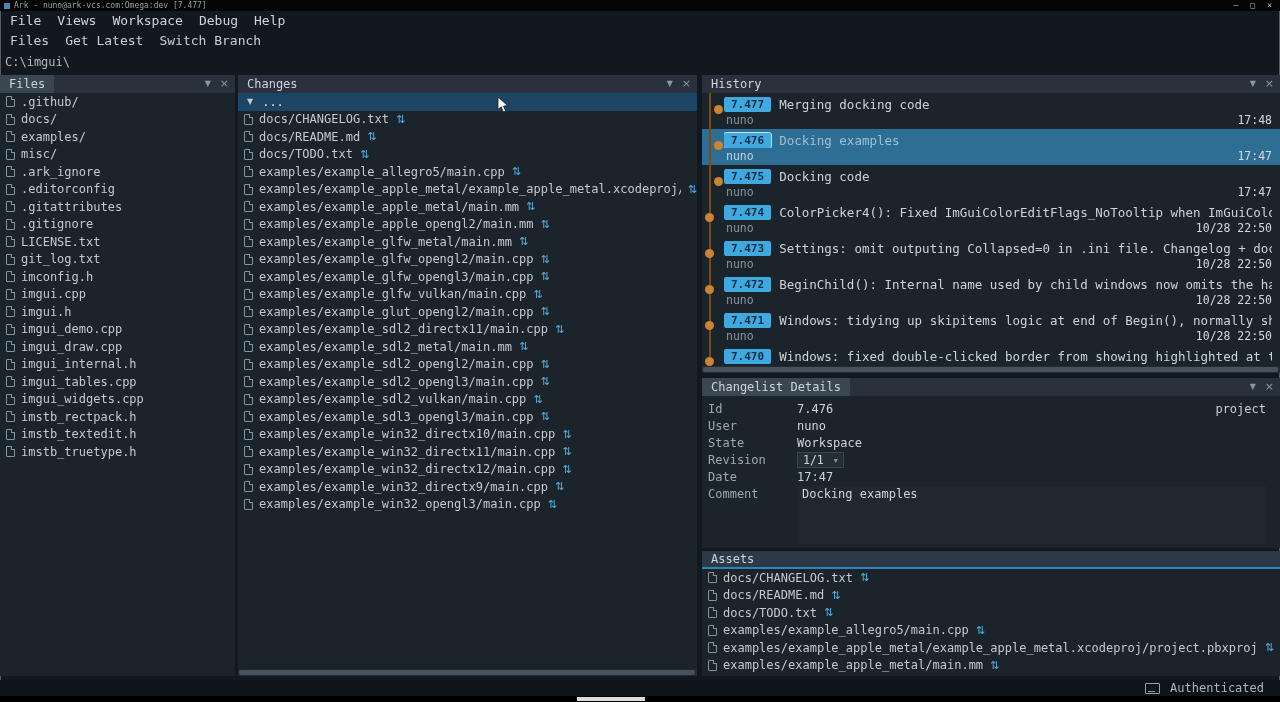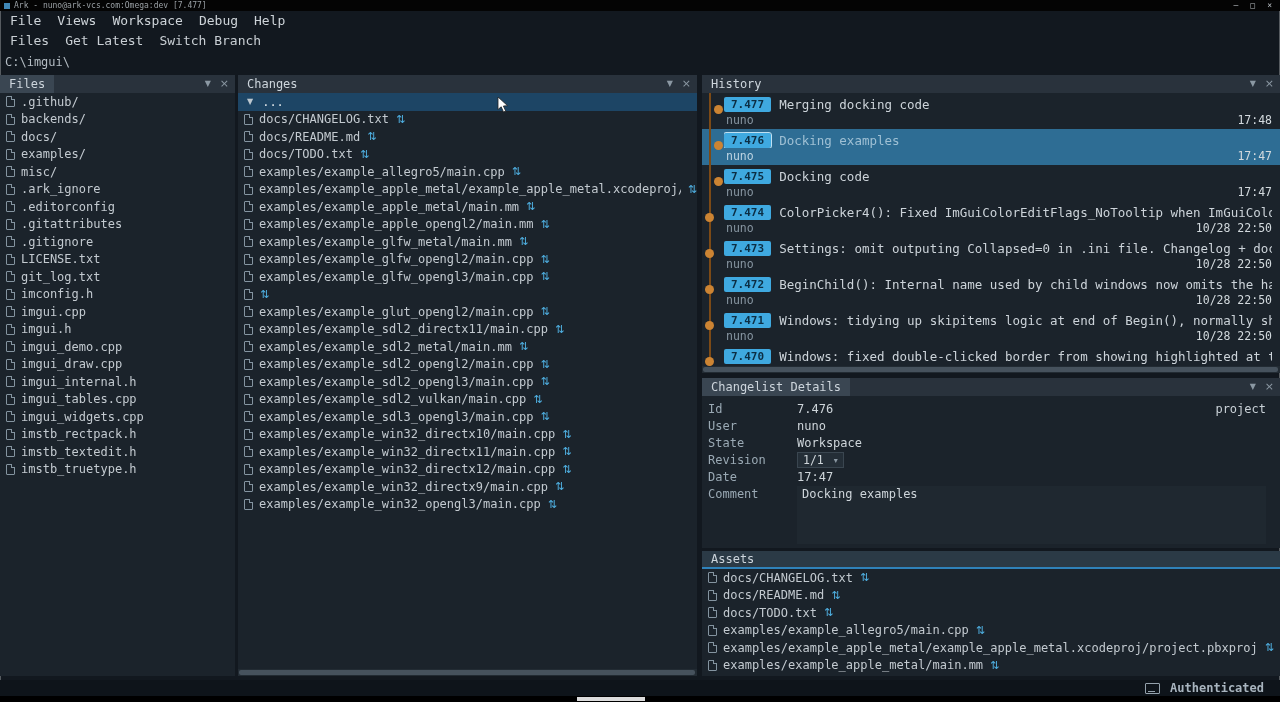"backends/" div.frow { html: <div> <span></span> <span>backends/</span> </div> -> none }
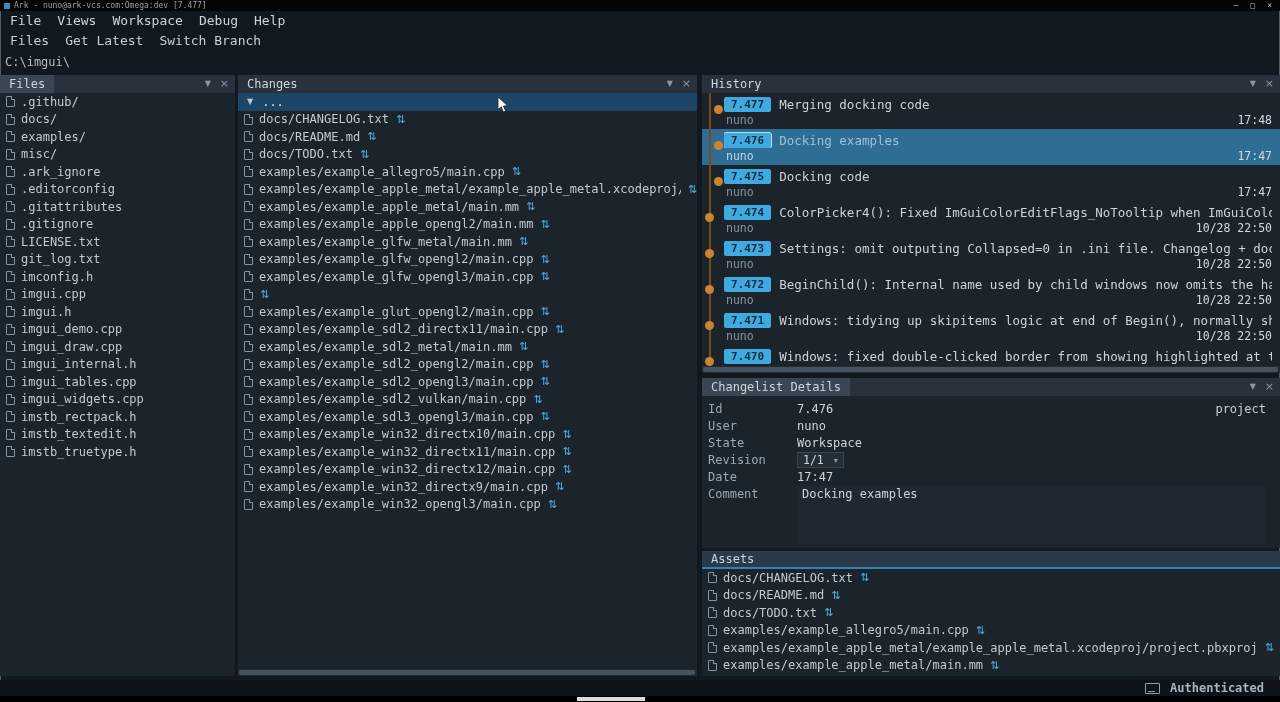"examples/example_glfw_vulkan/main.cpp" span.flabel { html: none -> <span>examples/example_glfw_vulkan/main.cpp</span> }
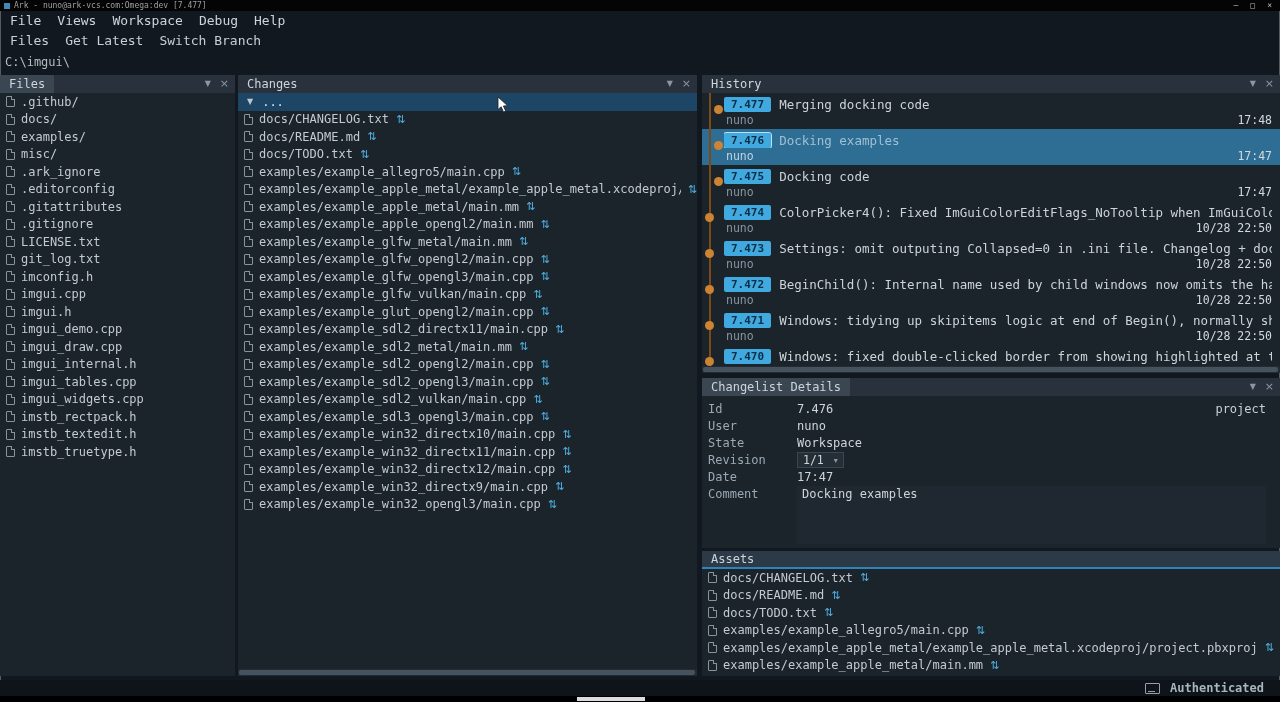"Authenticated" .statusbar { font-weight: bold -> none }
